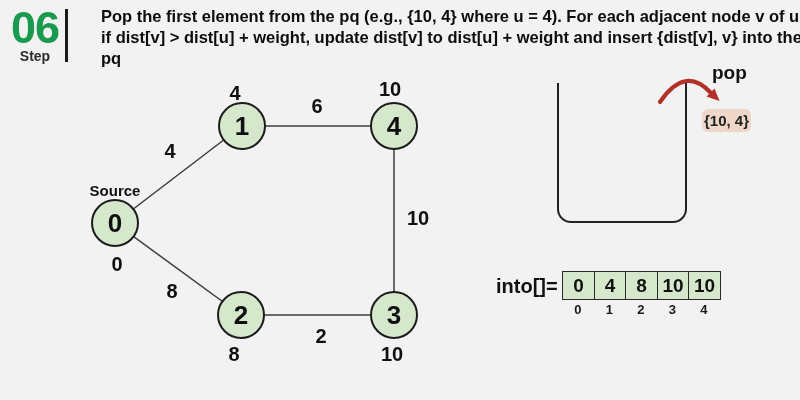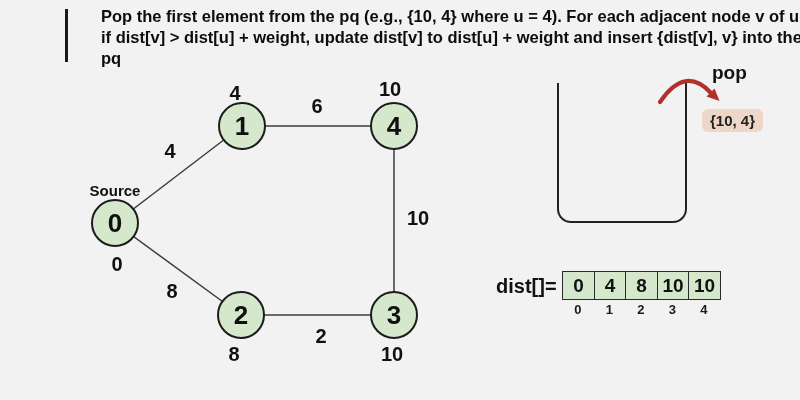"06" div.step-block { html: none -> <div> <div>06</div> <div>Step</div> </div> }
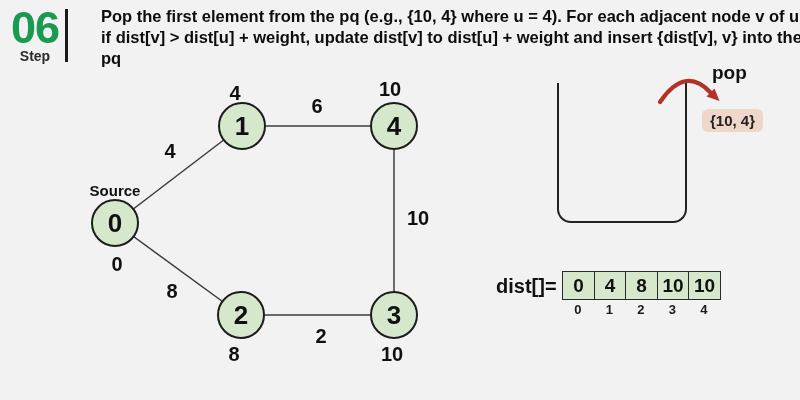"{10, 4}" .popped-chip { padding: 3px 8px -> 3px 2px }
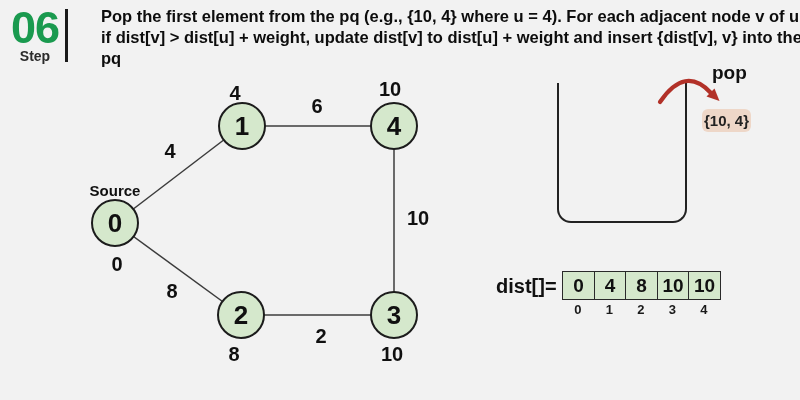"dist[]=" div.dist-label { text: dist -> into }
